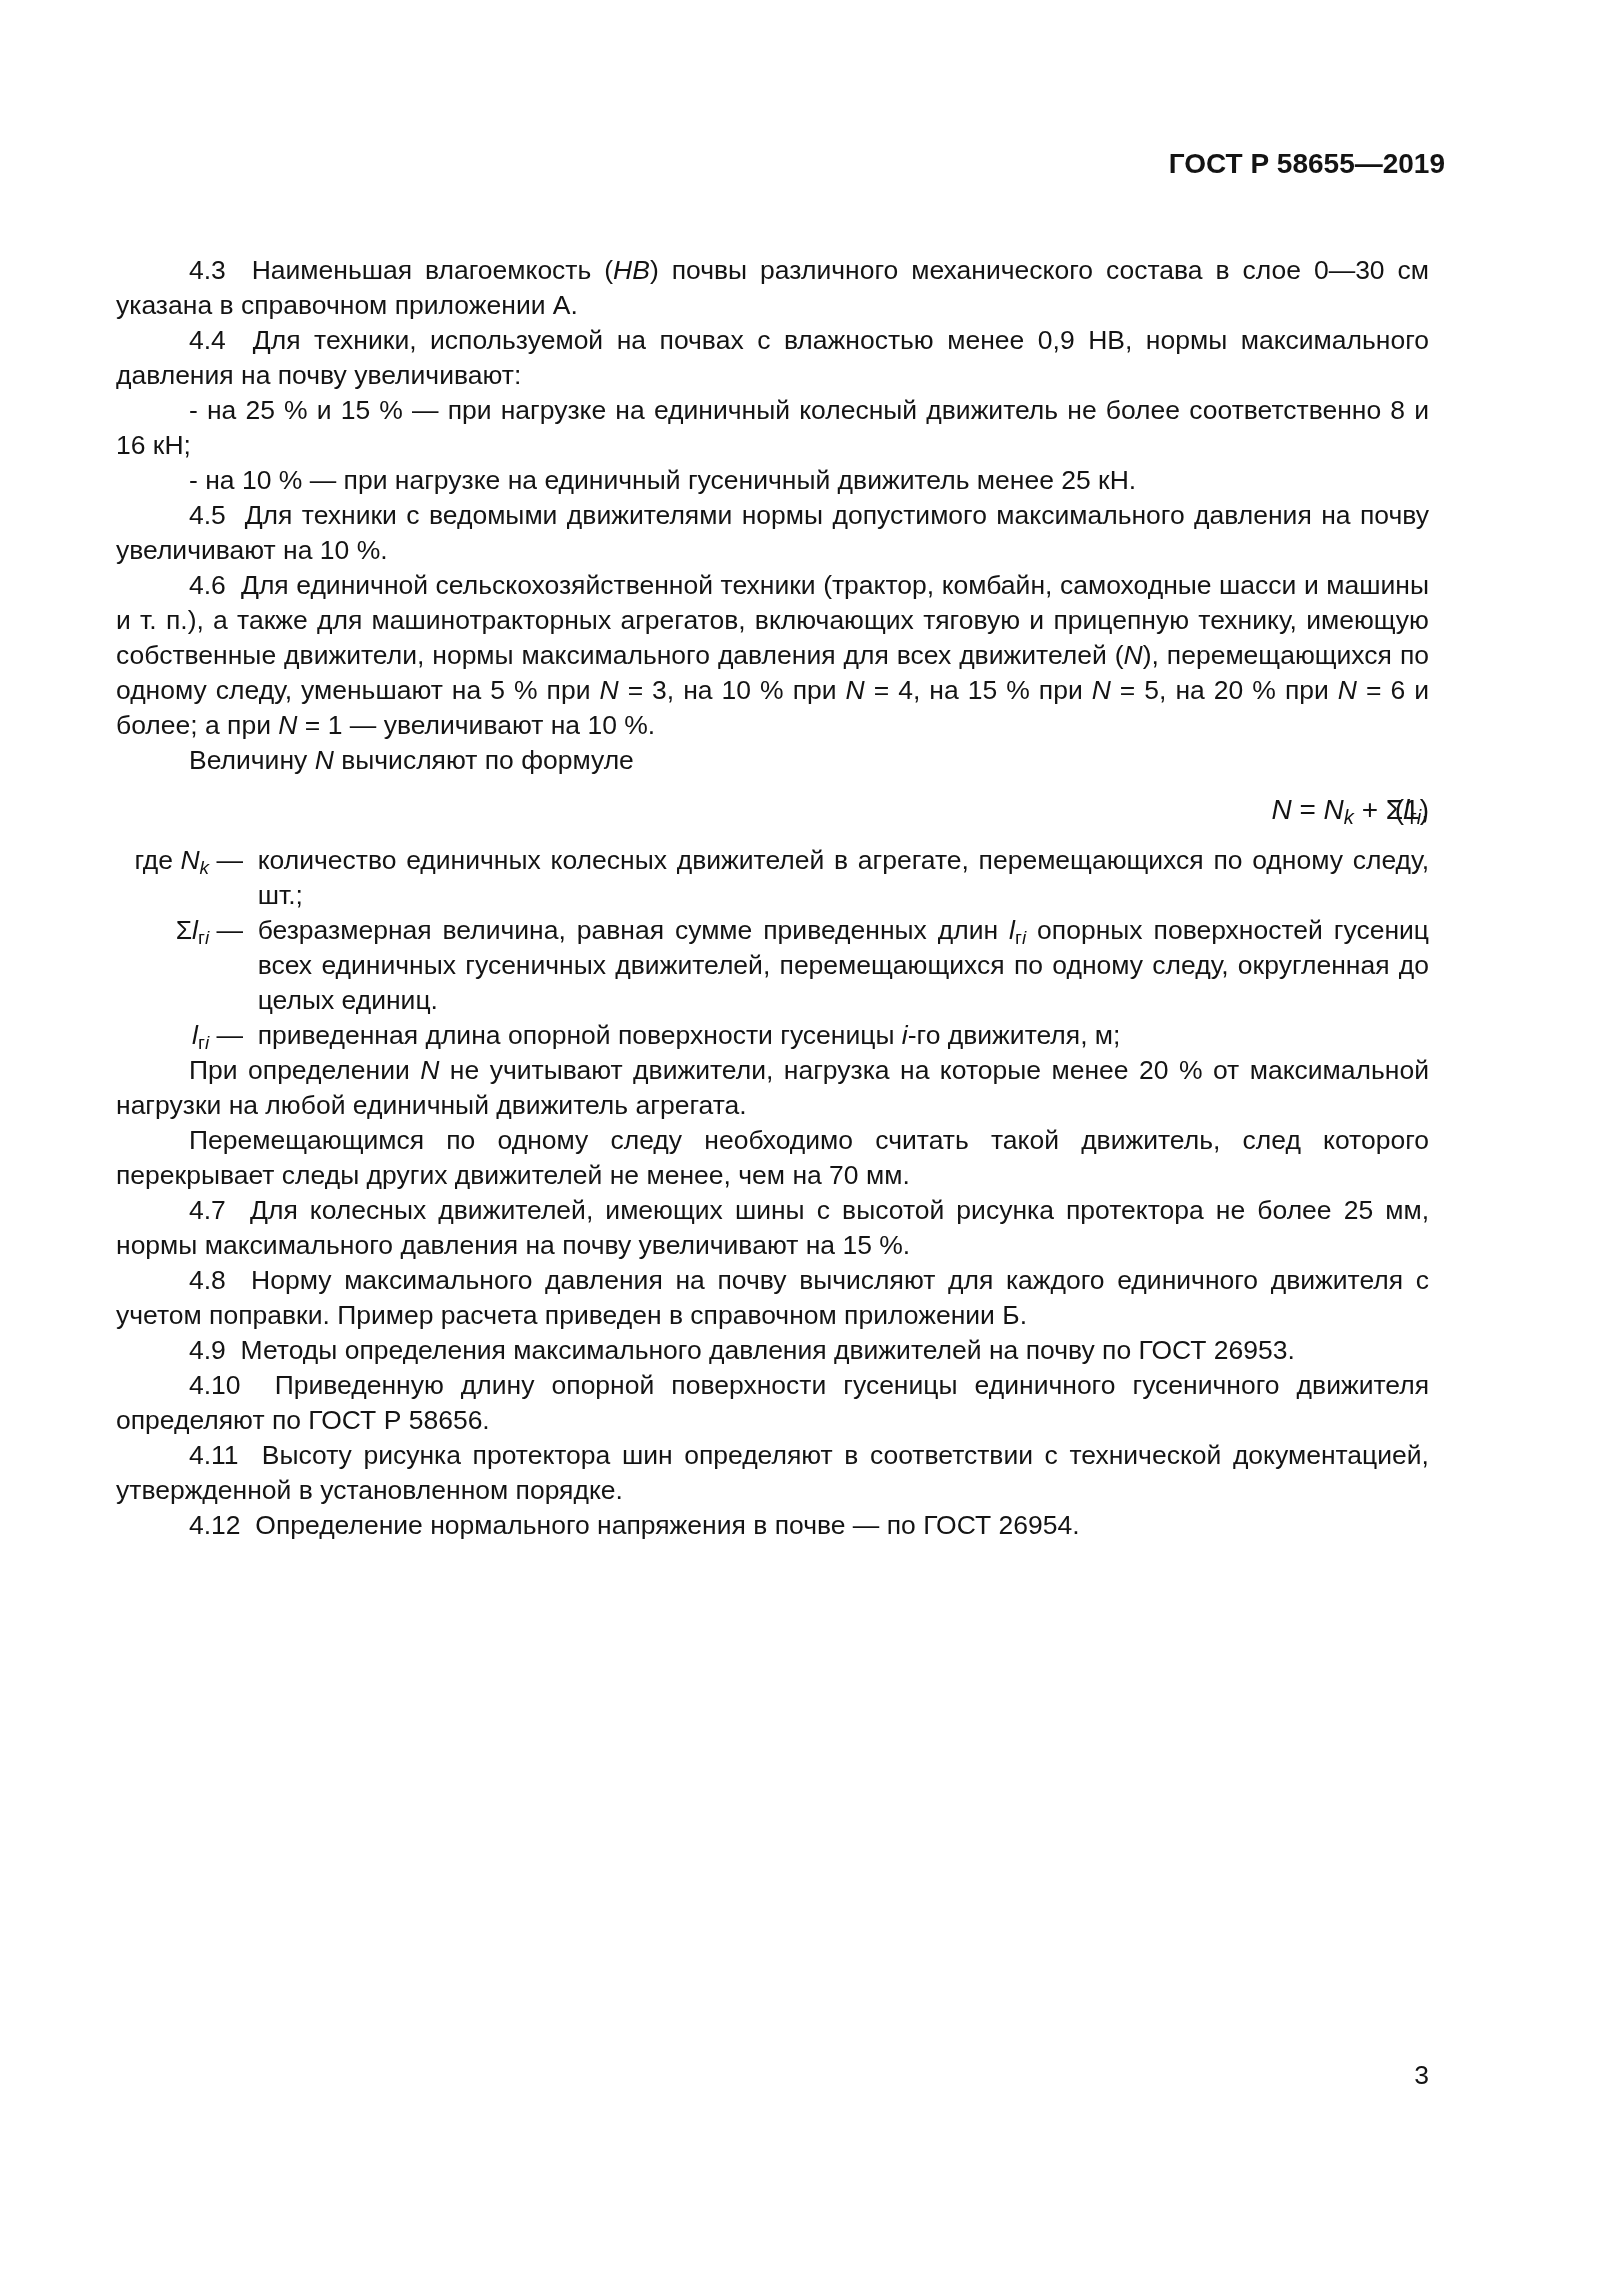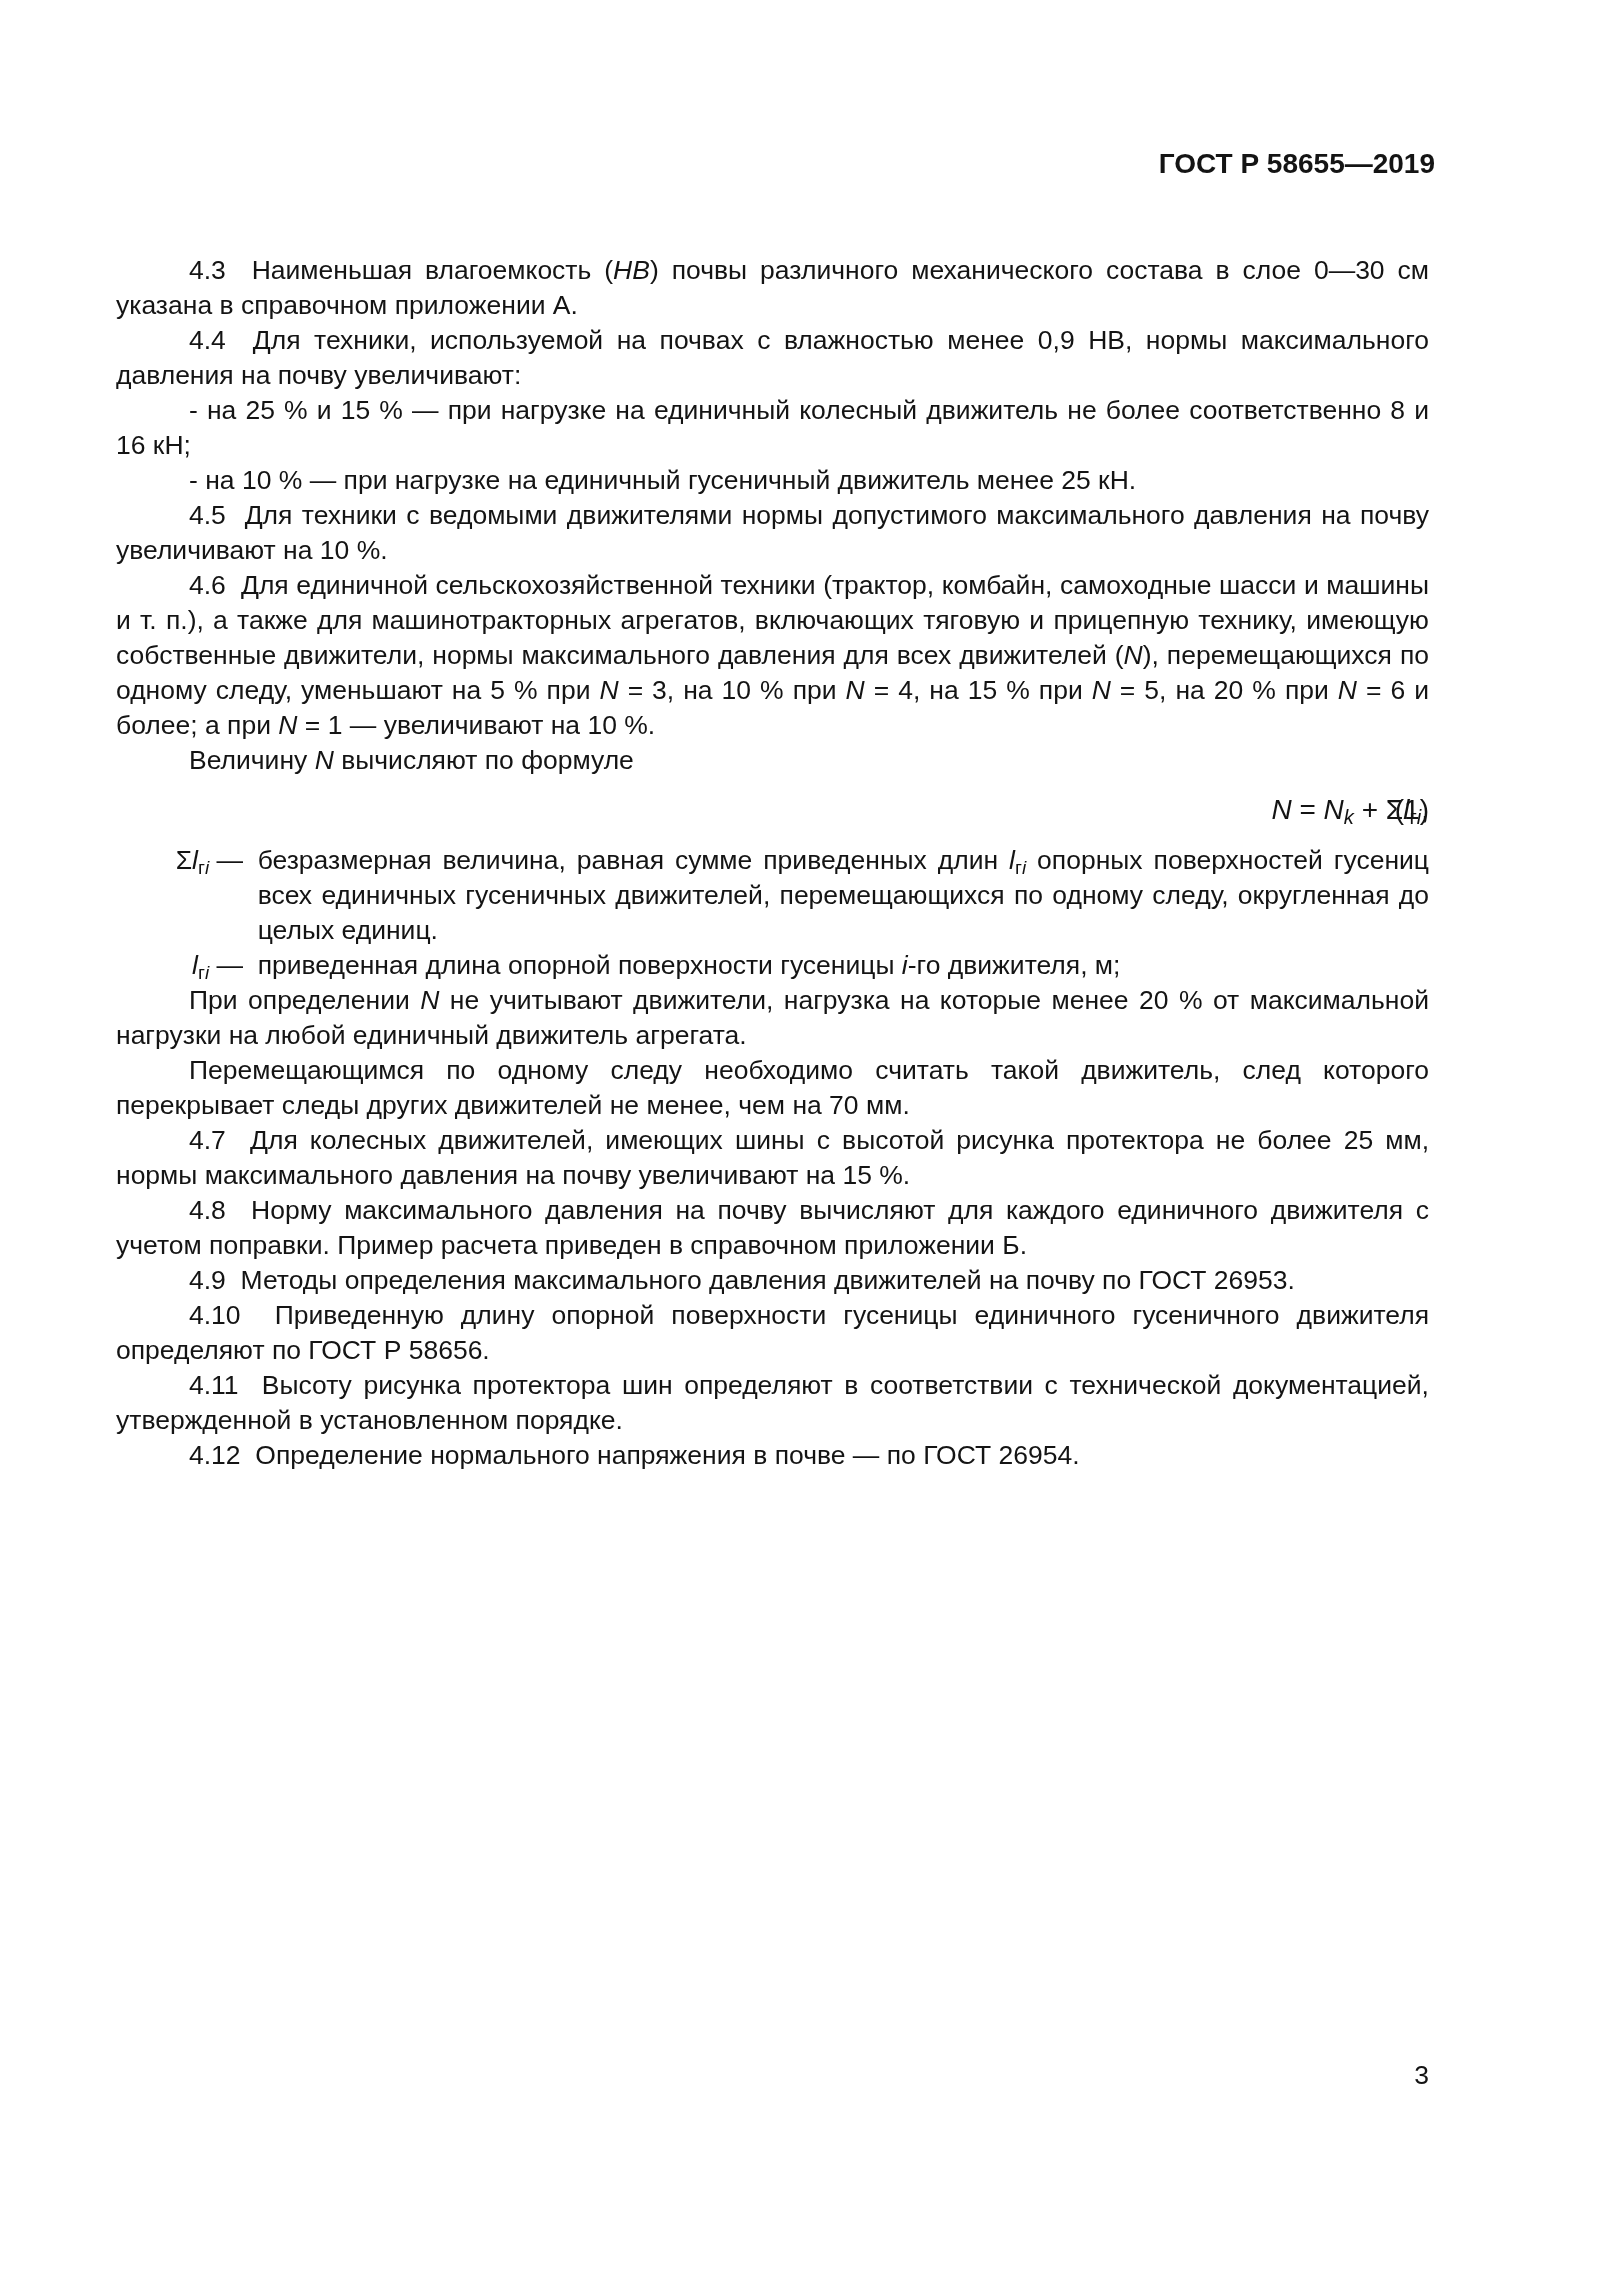"ГОСТ Р 58655—2019" .header { left: 122px -> 132px }
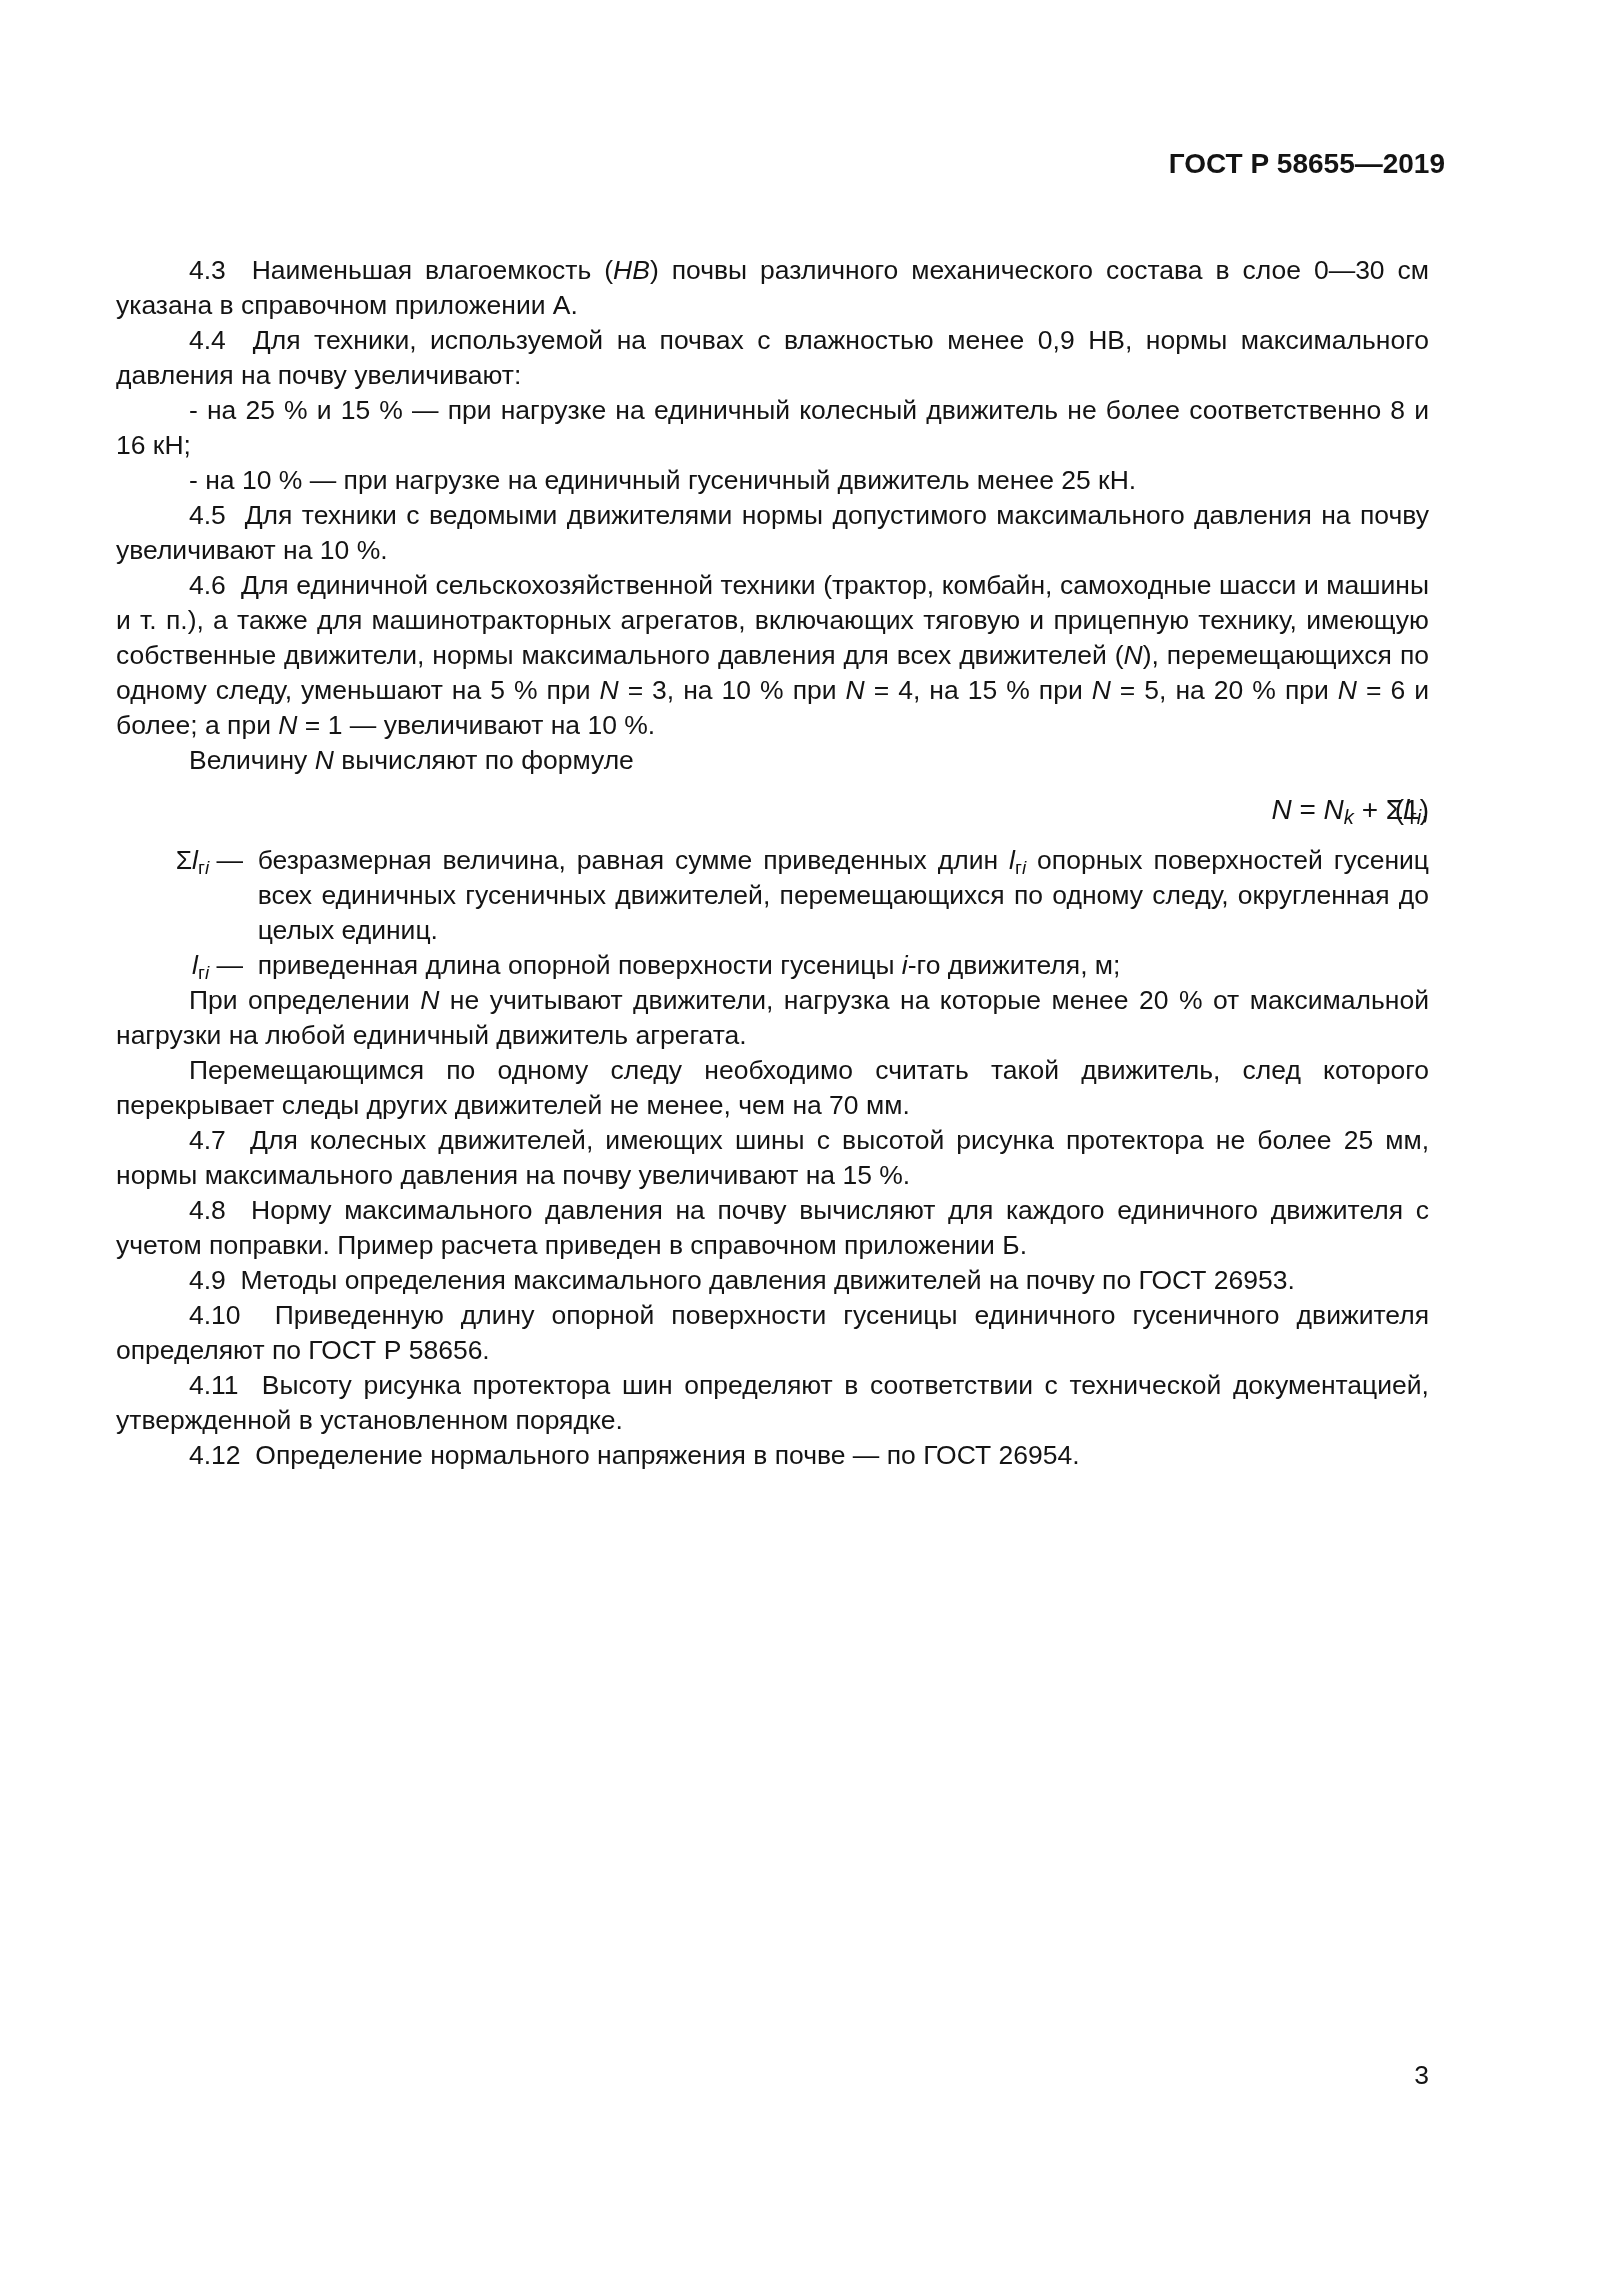"где Nk —" div.def-row { html: none -> <div> <div><span>где </span><span>N</span><span>k</span><span> —</span></div> <div><span>количество единичных колесных движителей в агрегате, перемещающихся по одному следу, шт.;</span></div> </div> }
